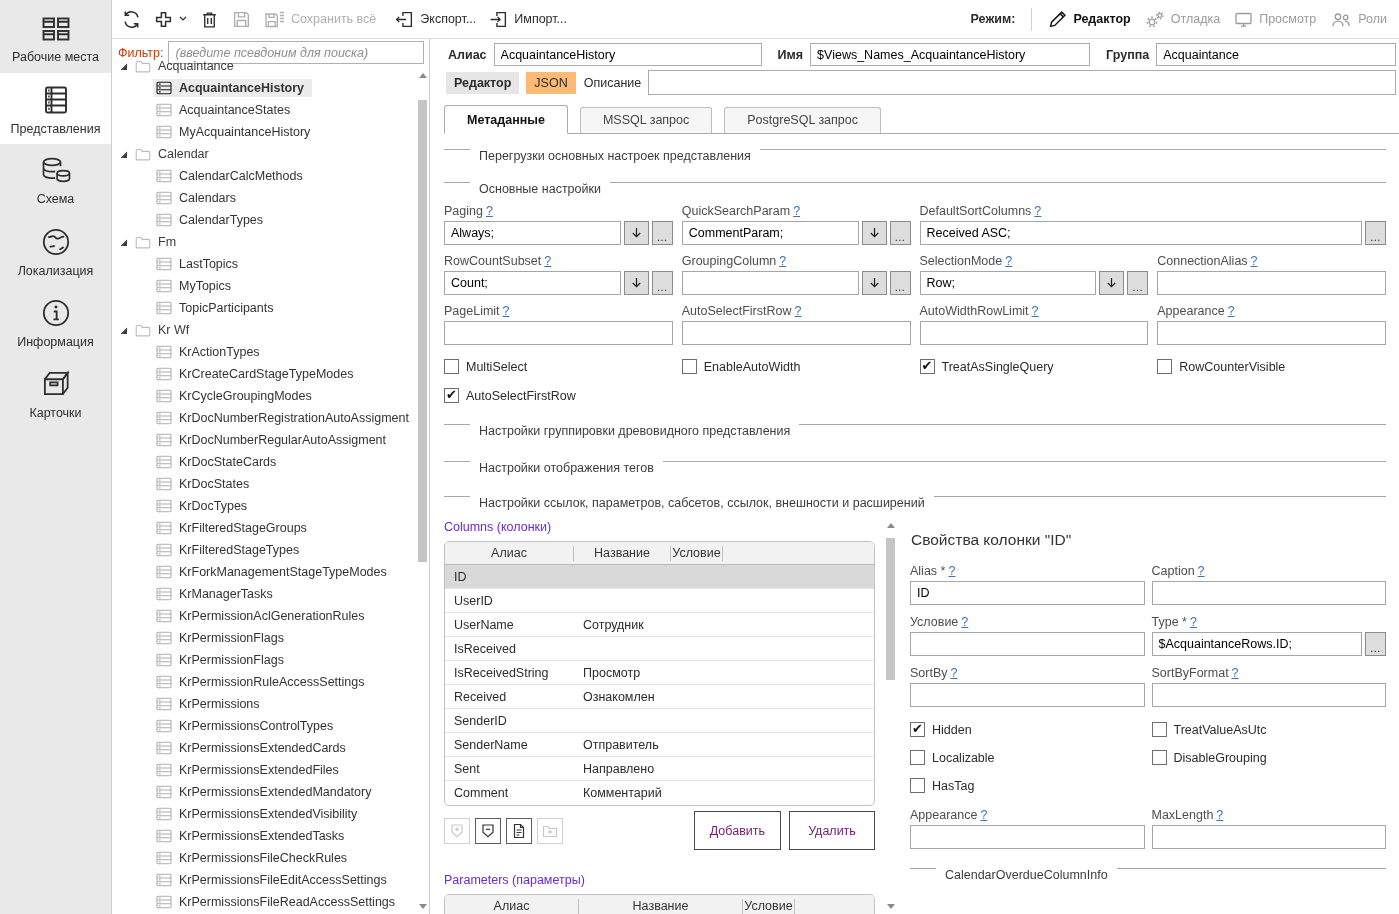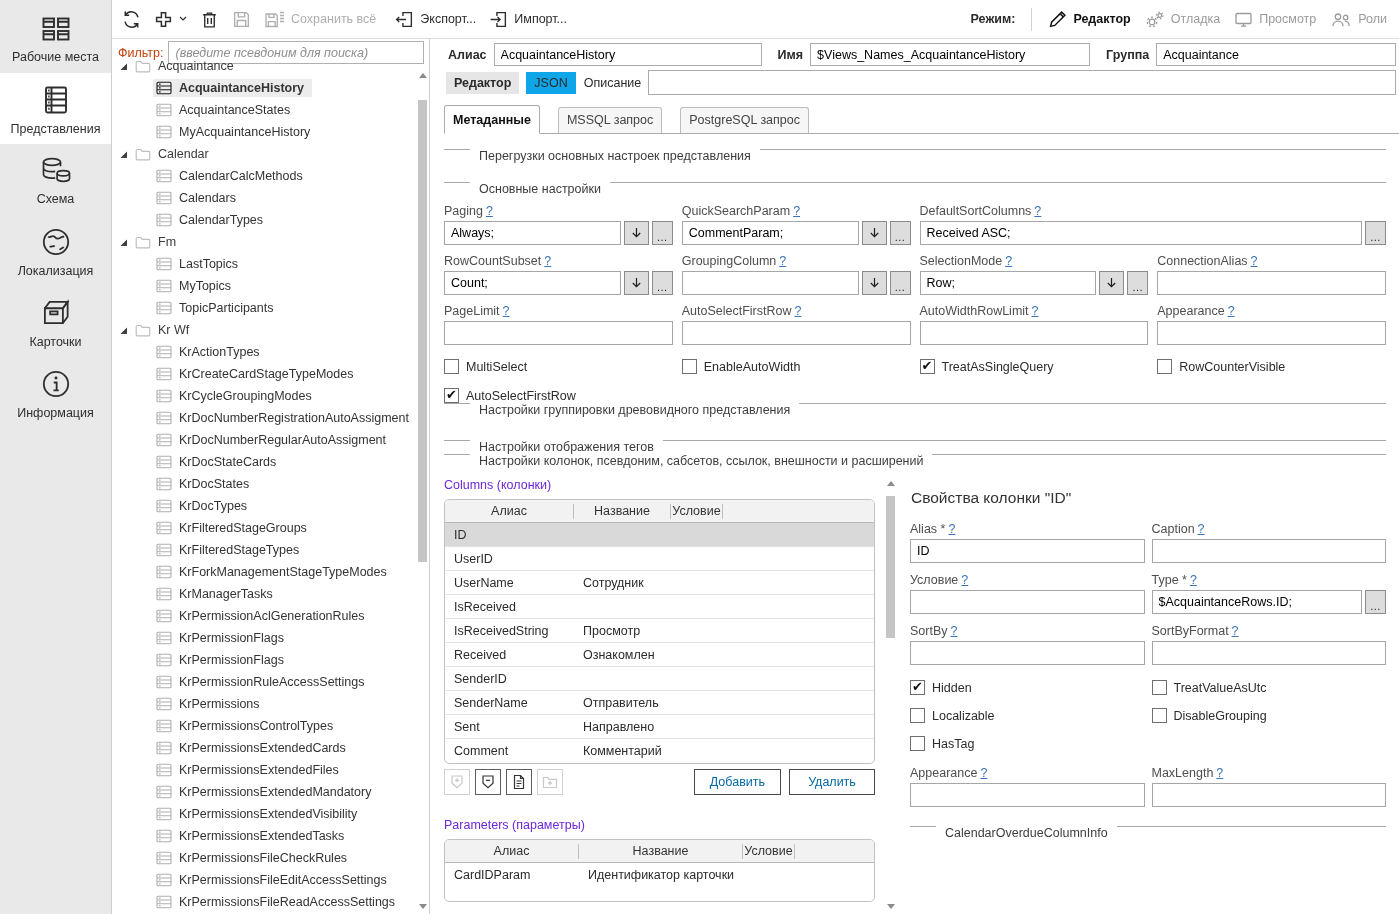"JSON" .vtab.json-tab { background: #0ea5e9 -> #fdba74 }
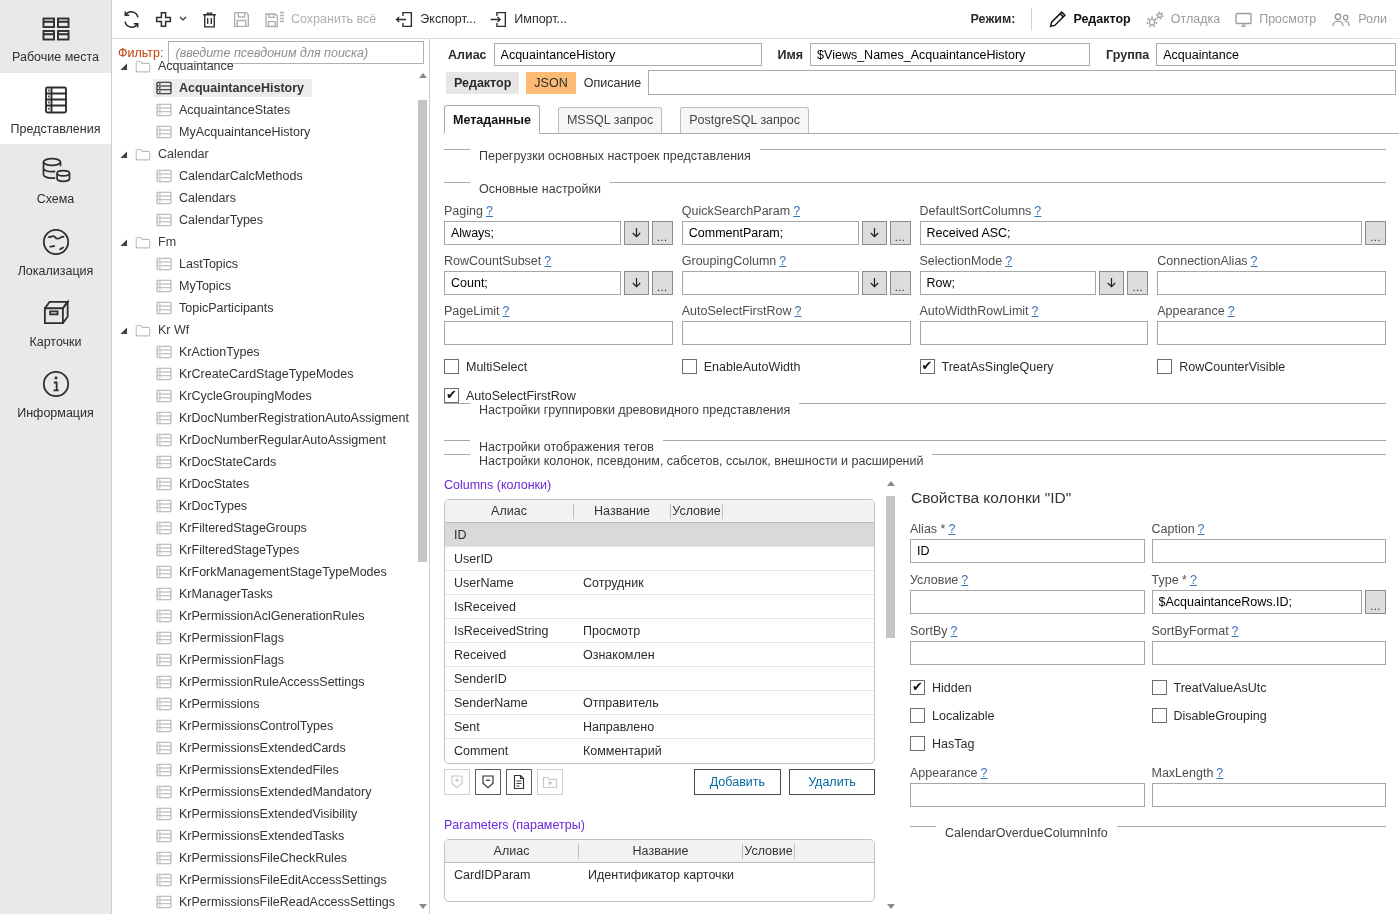"Метаданные" .tab { margin-right: 18px -> 12px; padding: 0 8px -> 0 22px }
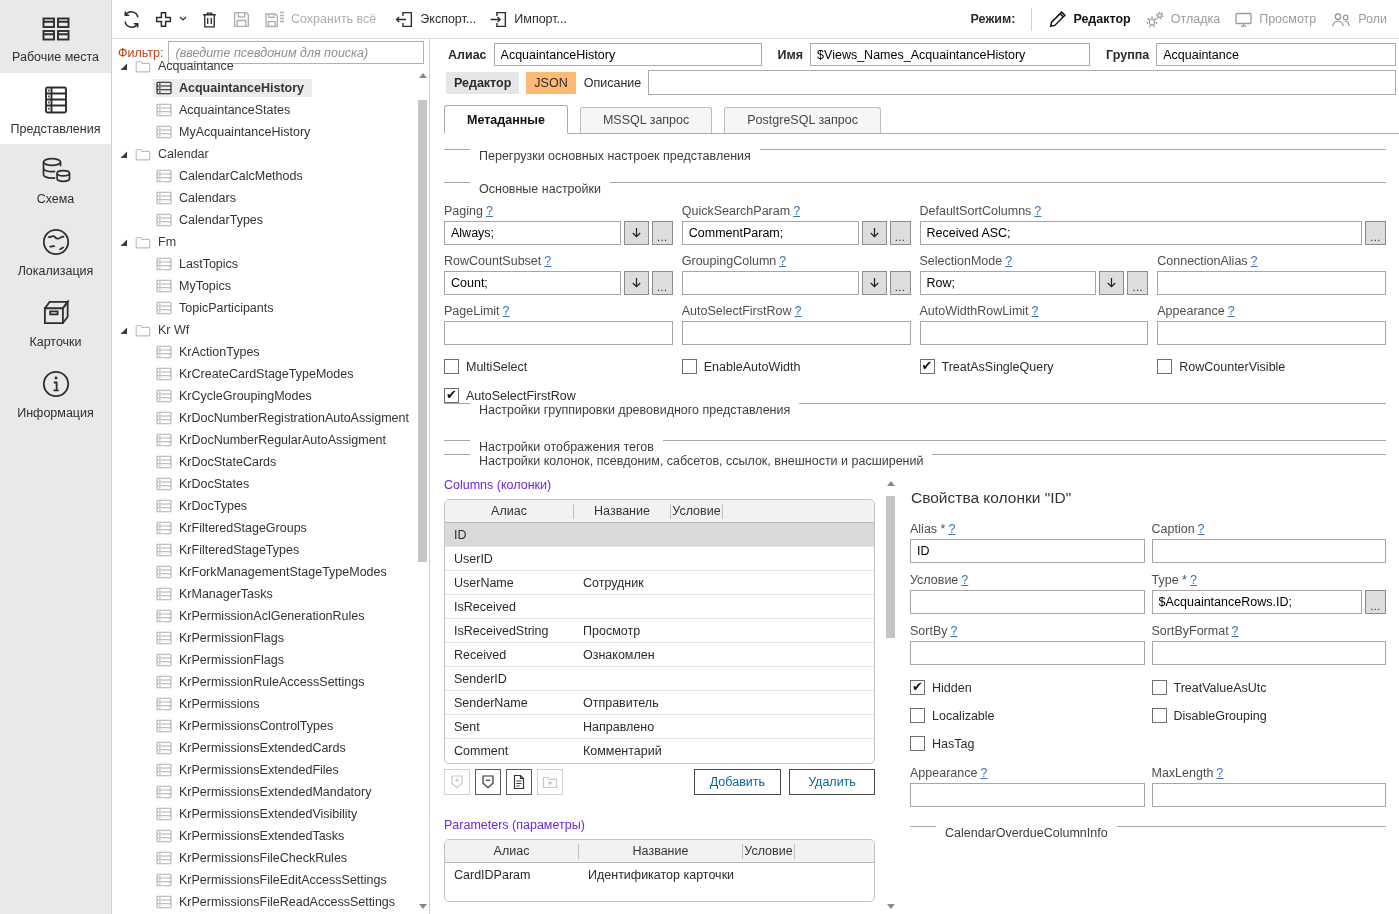"Карточки" div.side-item { order: before "Информация" -> after "Информация" }
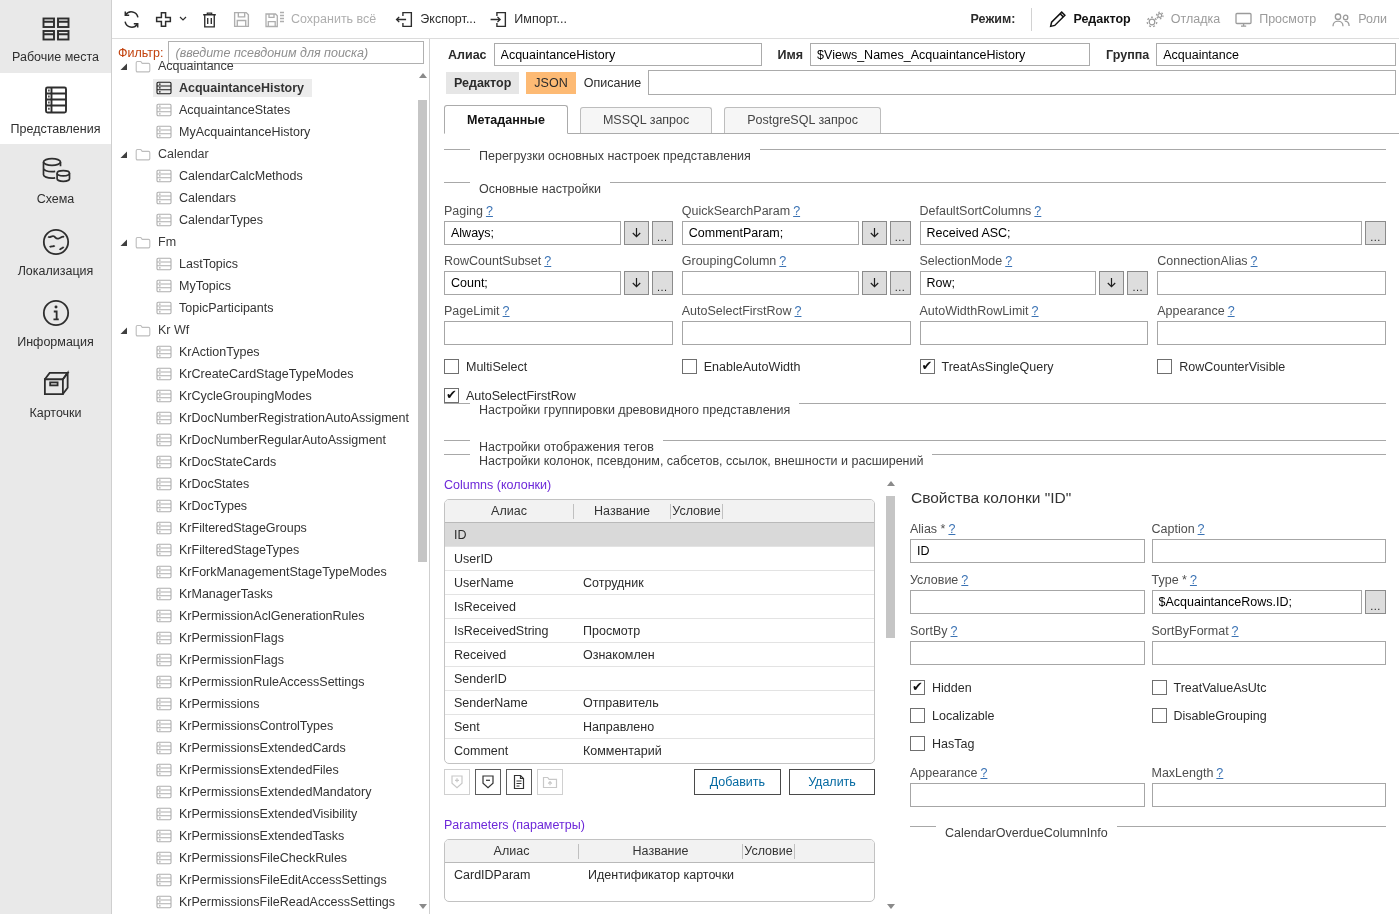"Настройки группировки древовидного" .m21 { margin-top: none -> 21px }
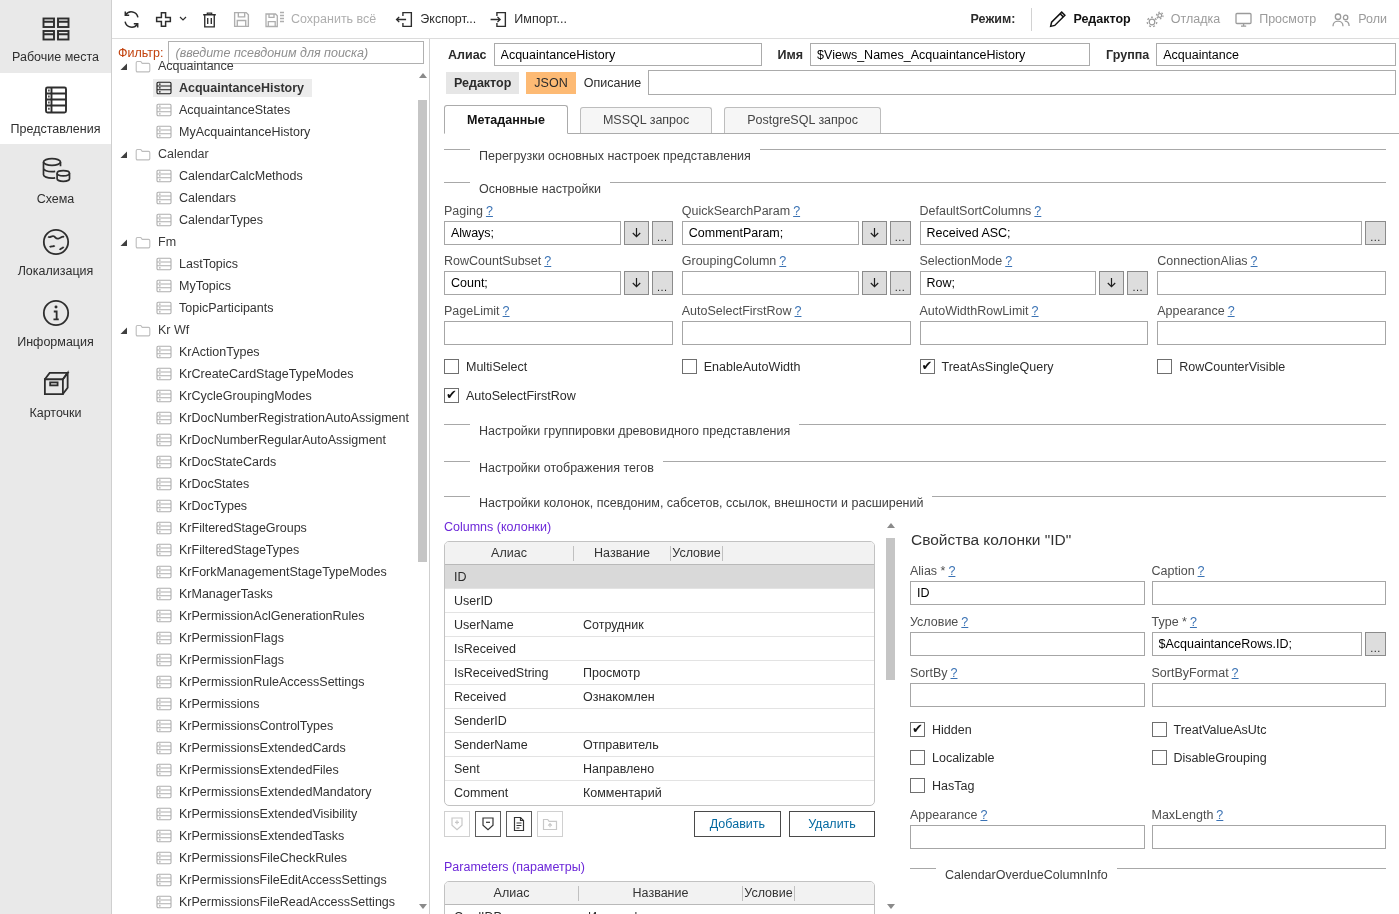"Настройки колонок, псевдоним, сабсетов," span { text: колонок, псевдоним -> ссылок, параметров }
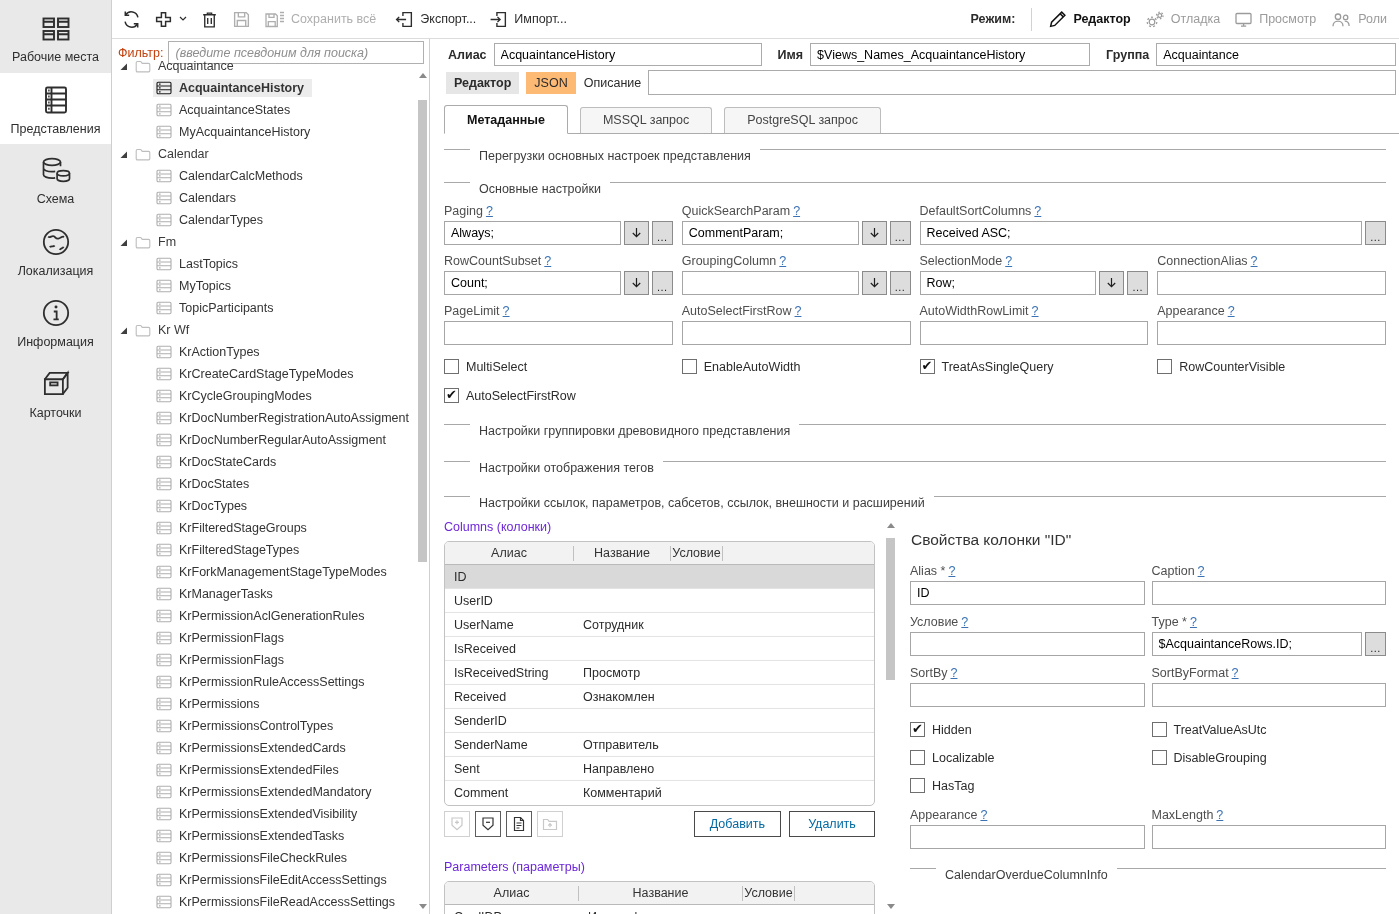"Добавить" .txt-btn { color: #0369a1 -> #701a75; height: 26px -> 39px }
